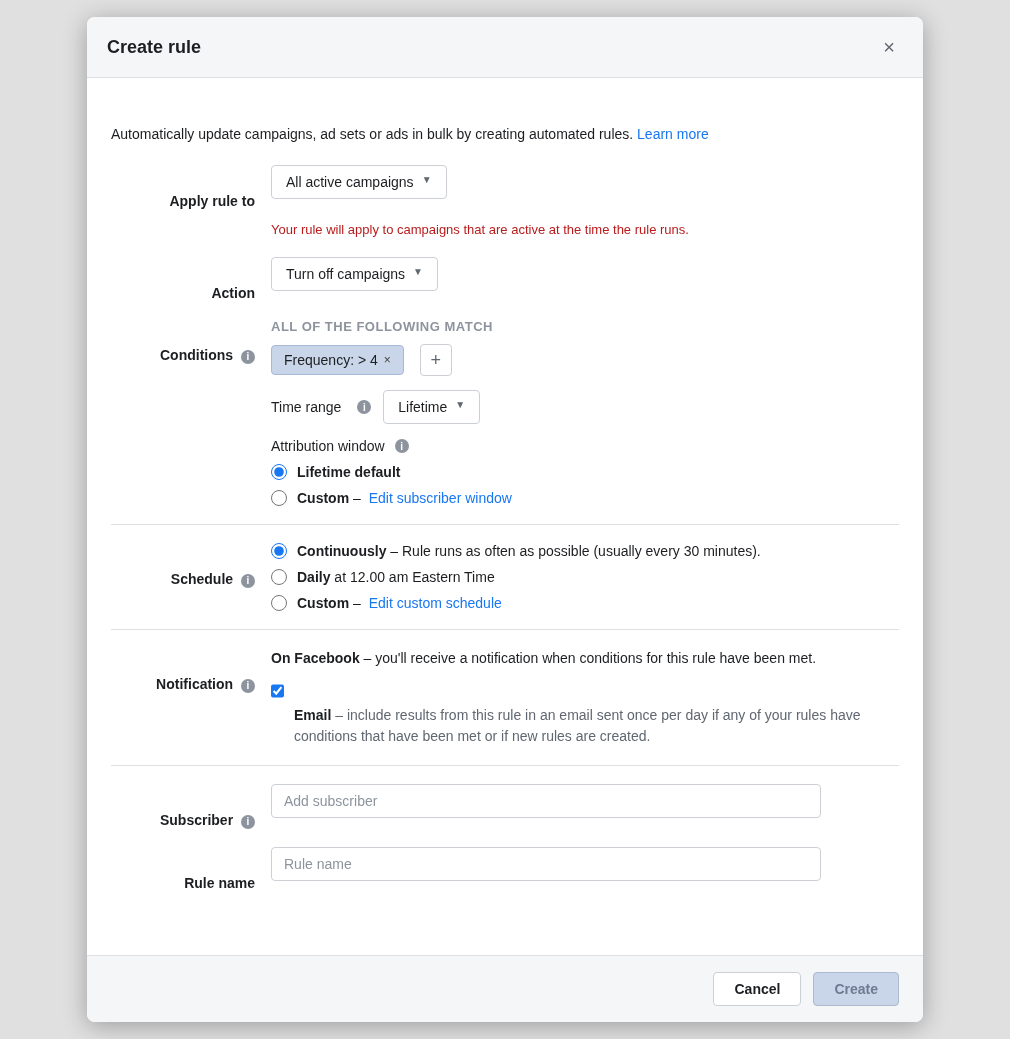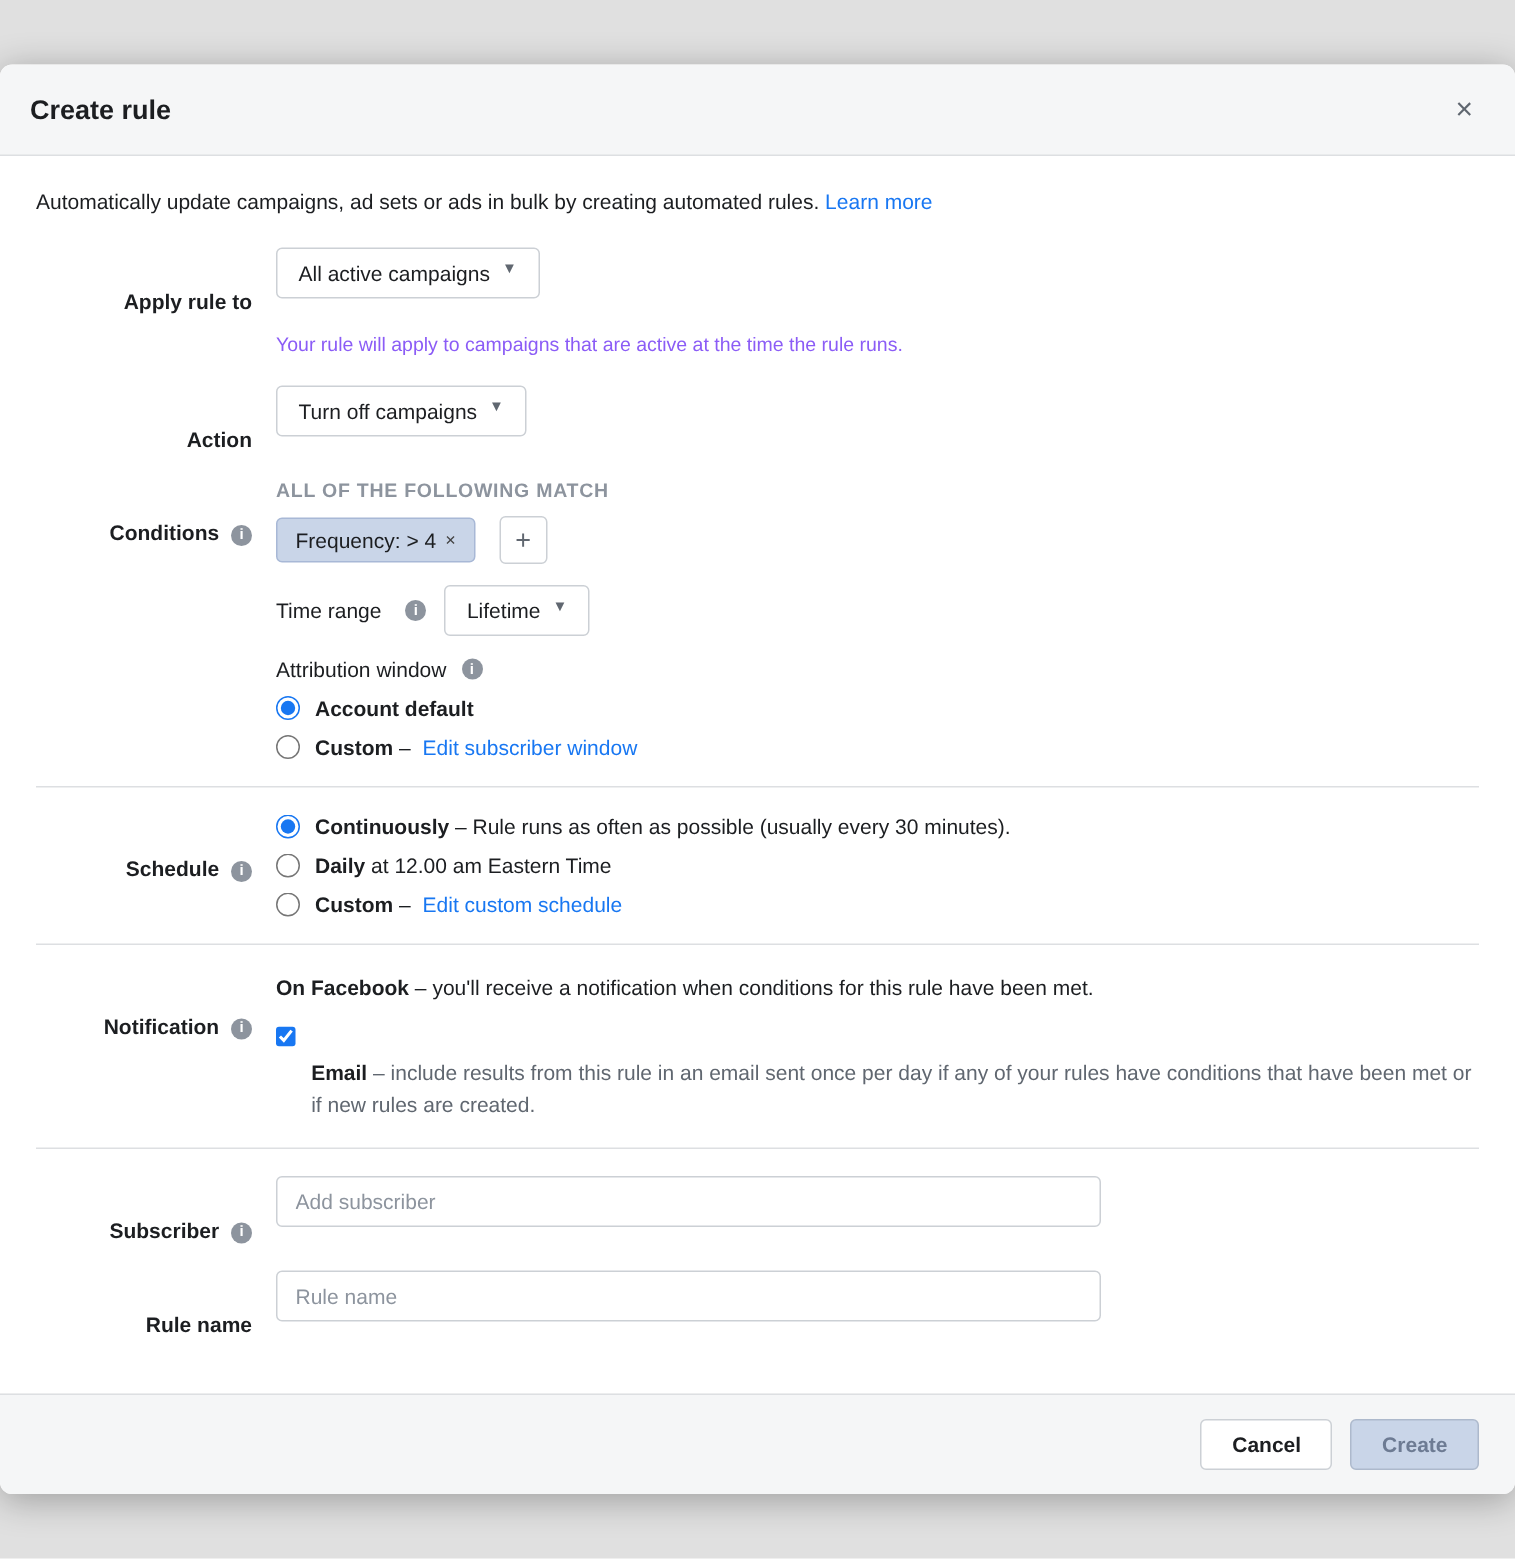"Create rule" .modal { gap: none -> 26px; width: 1010px -> 836px }
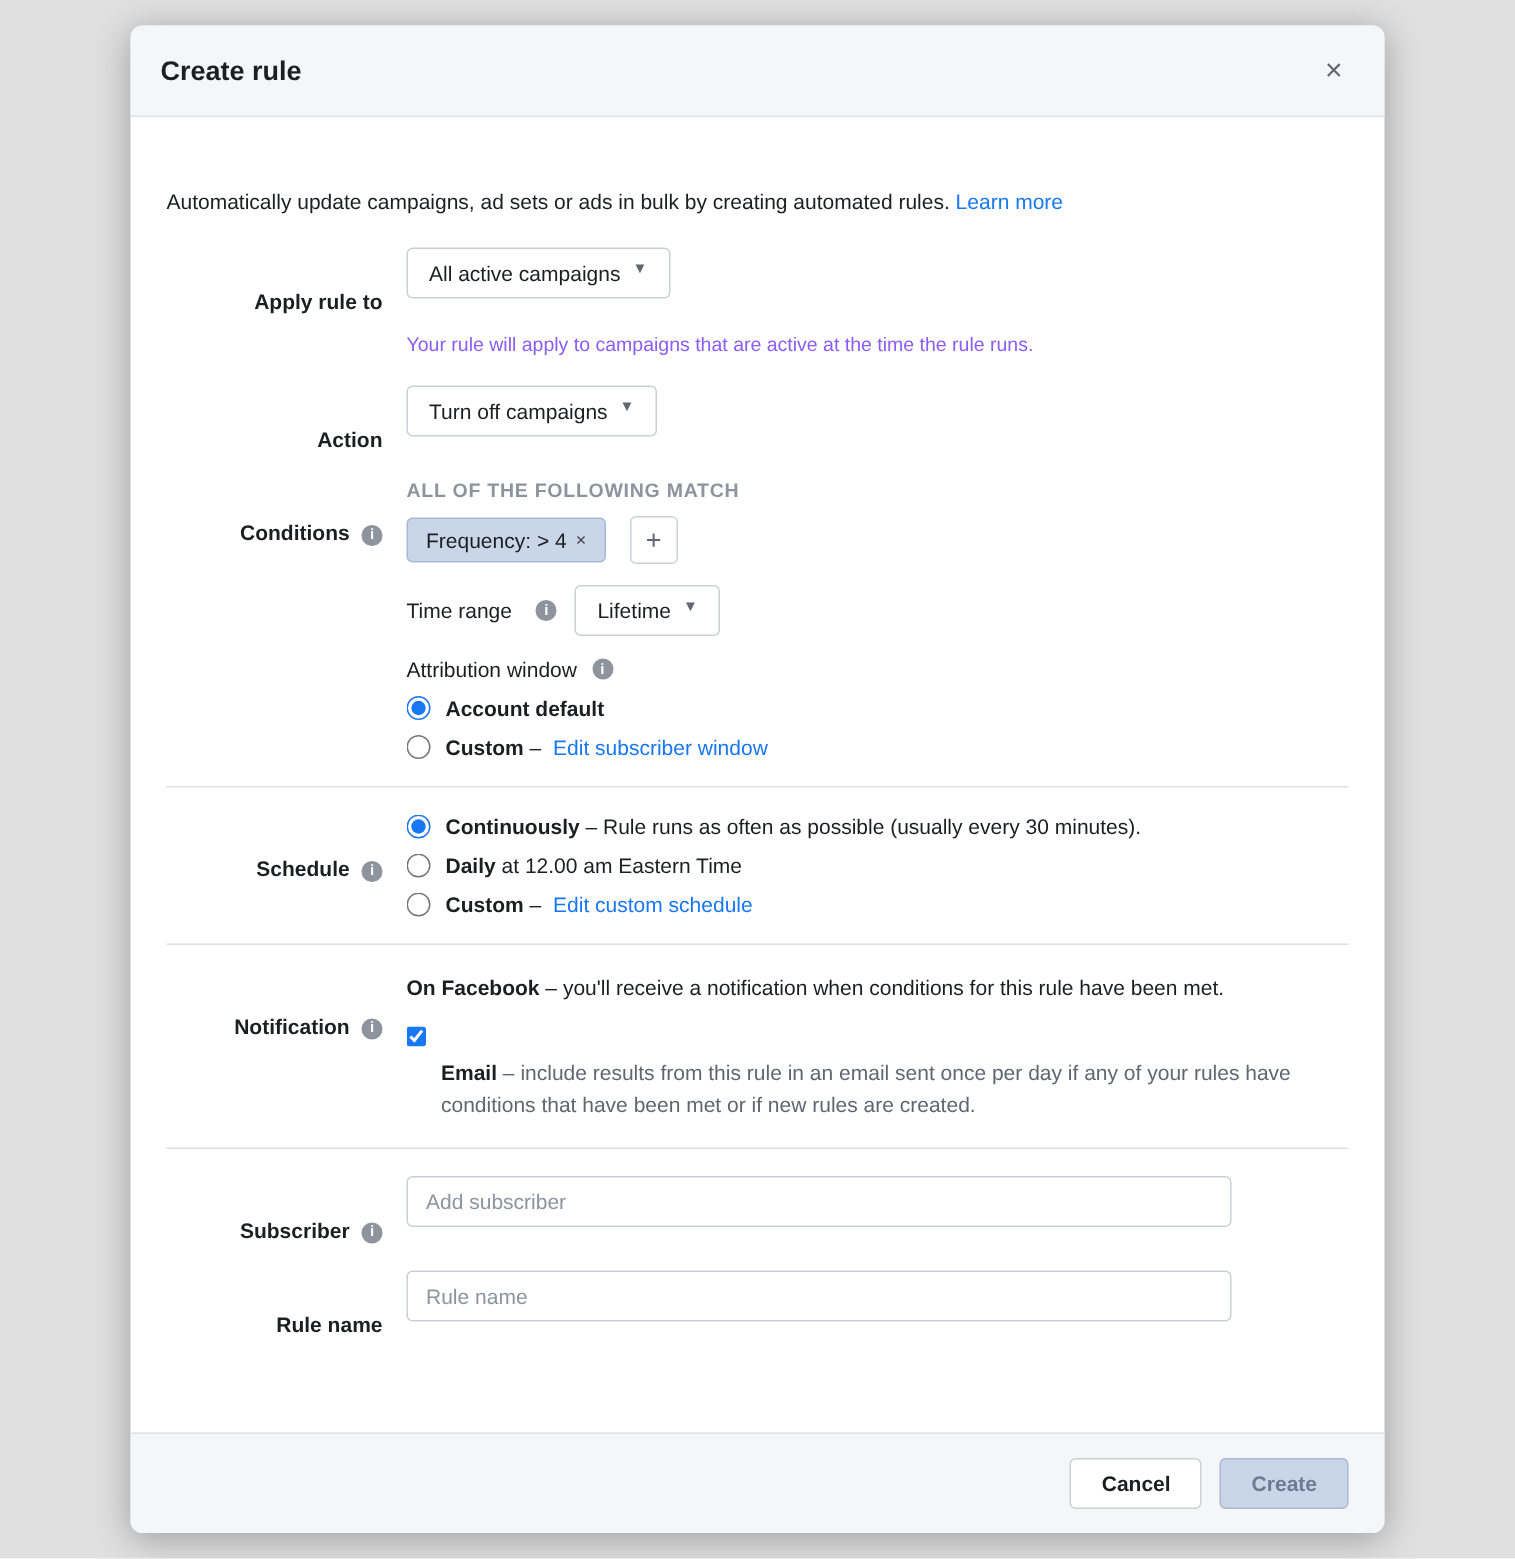"Your rule will apply to" .rule-apply-desc { color: #8b5cf6 -> #b91c1c }
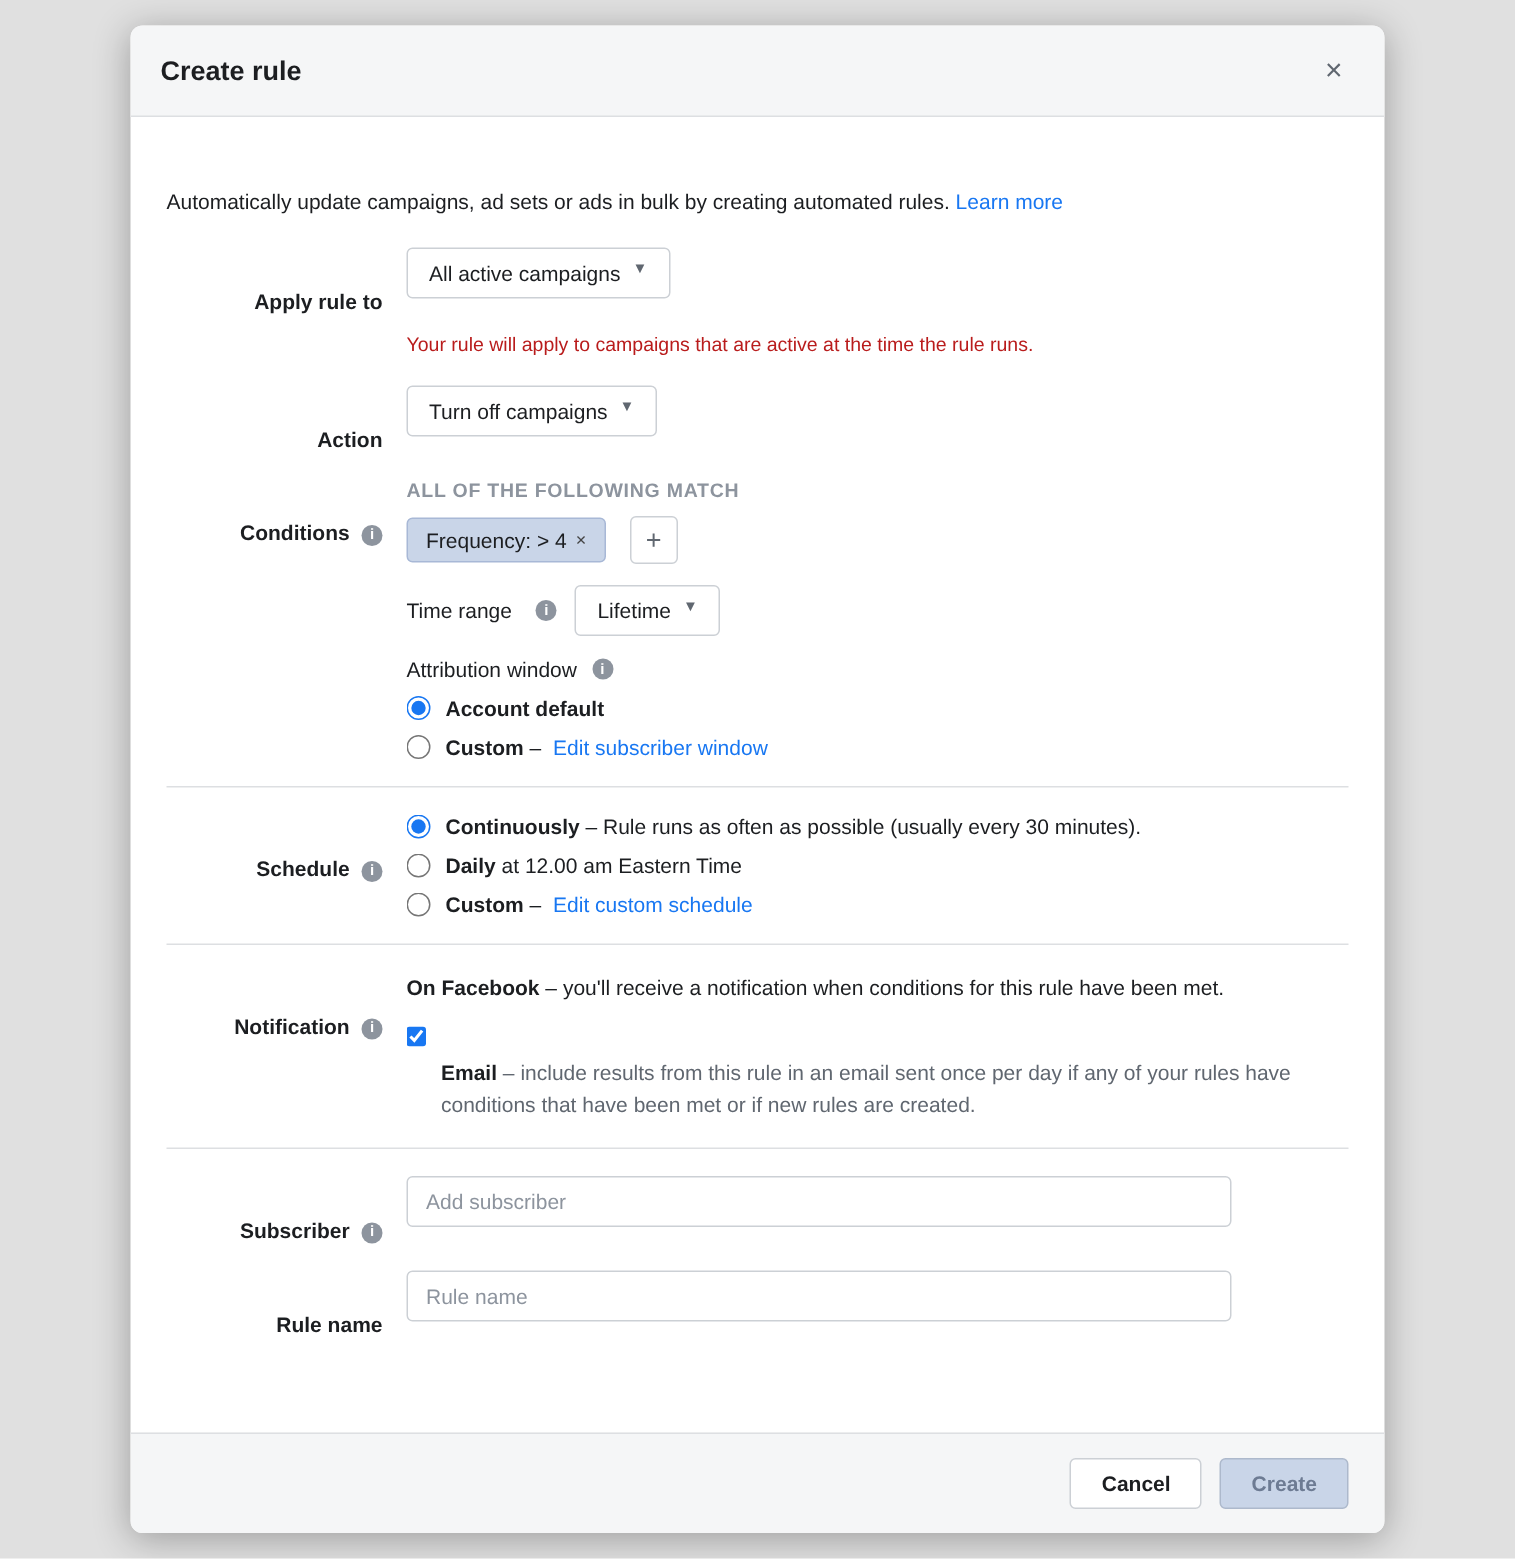"Account default" strong { text: Account -> Lifetime }
